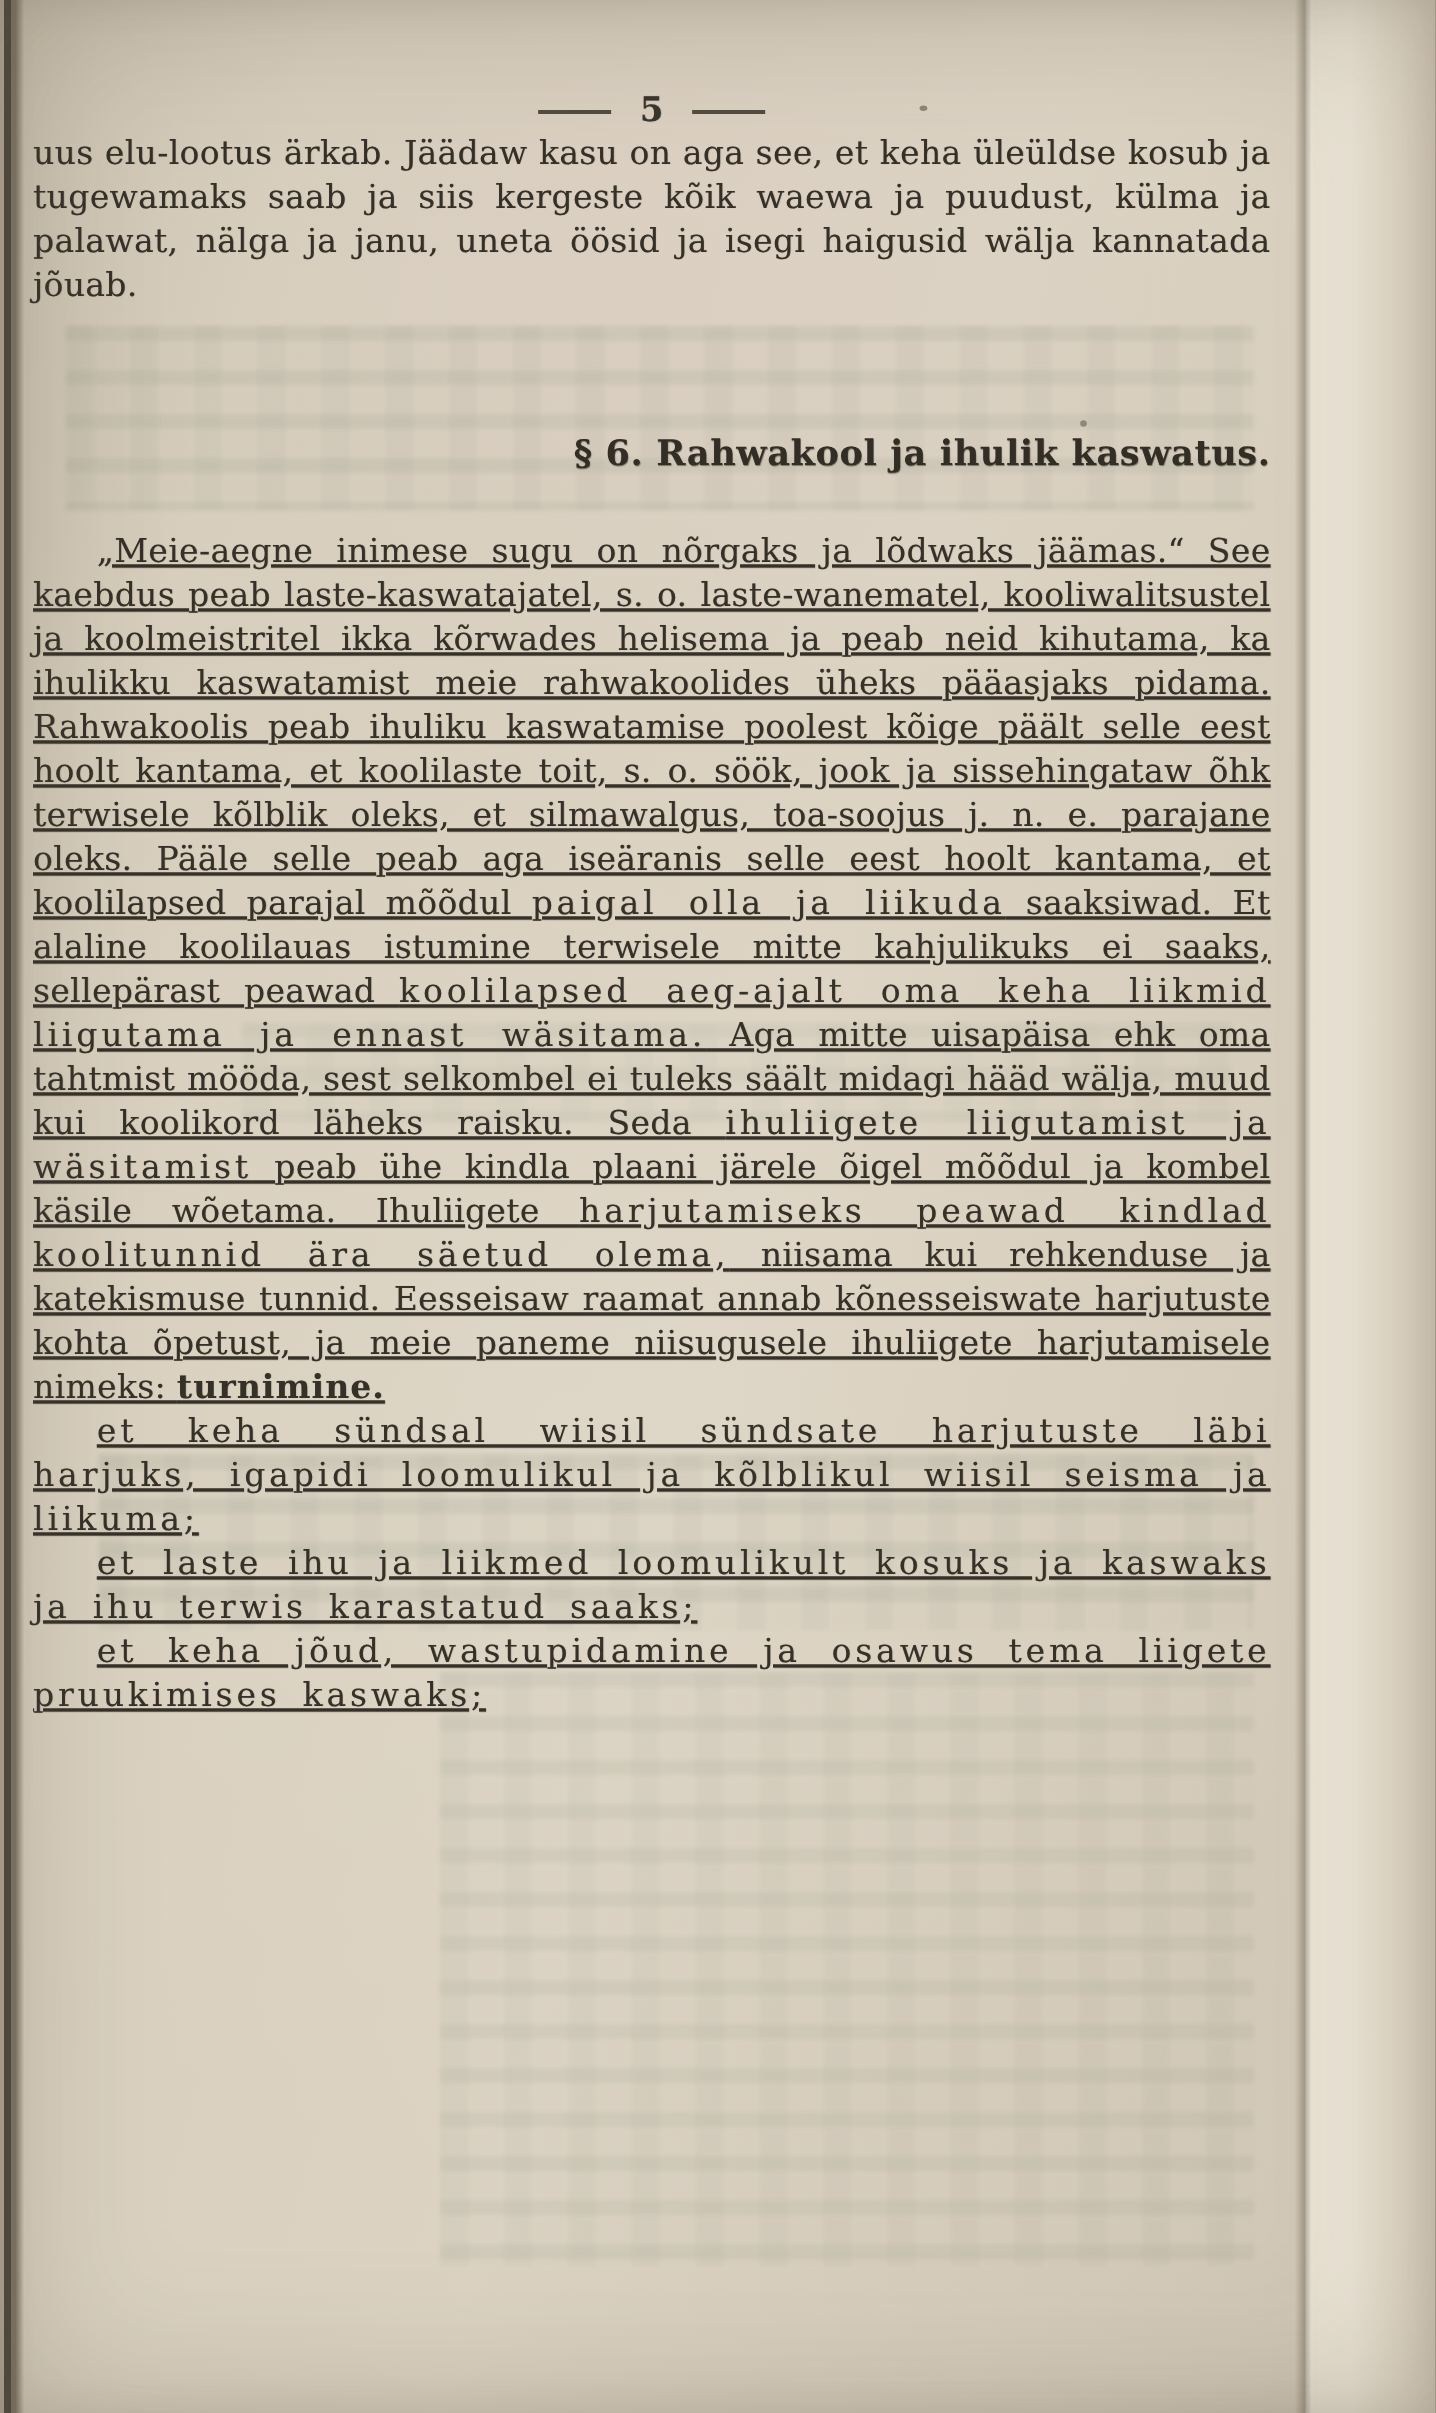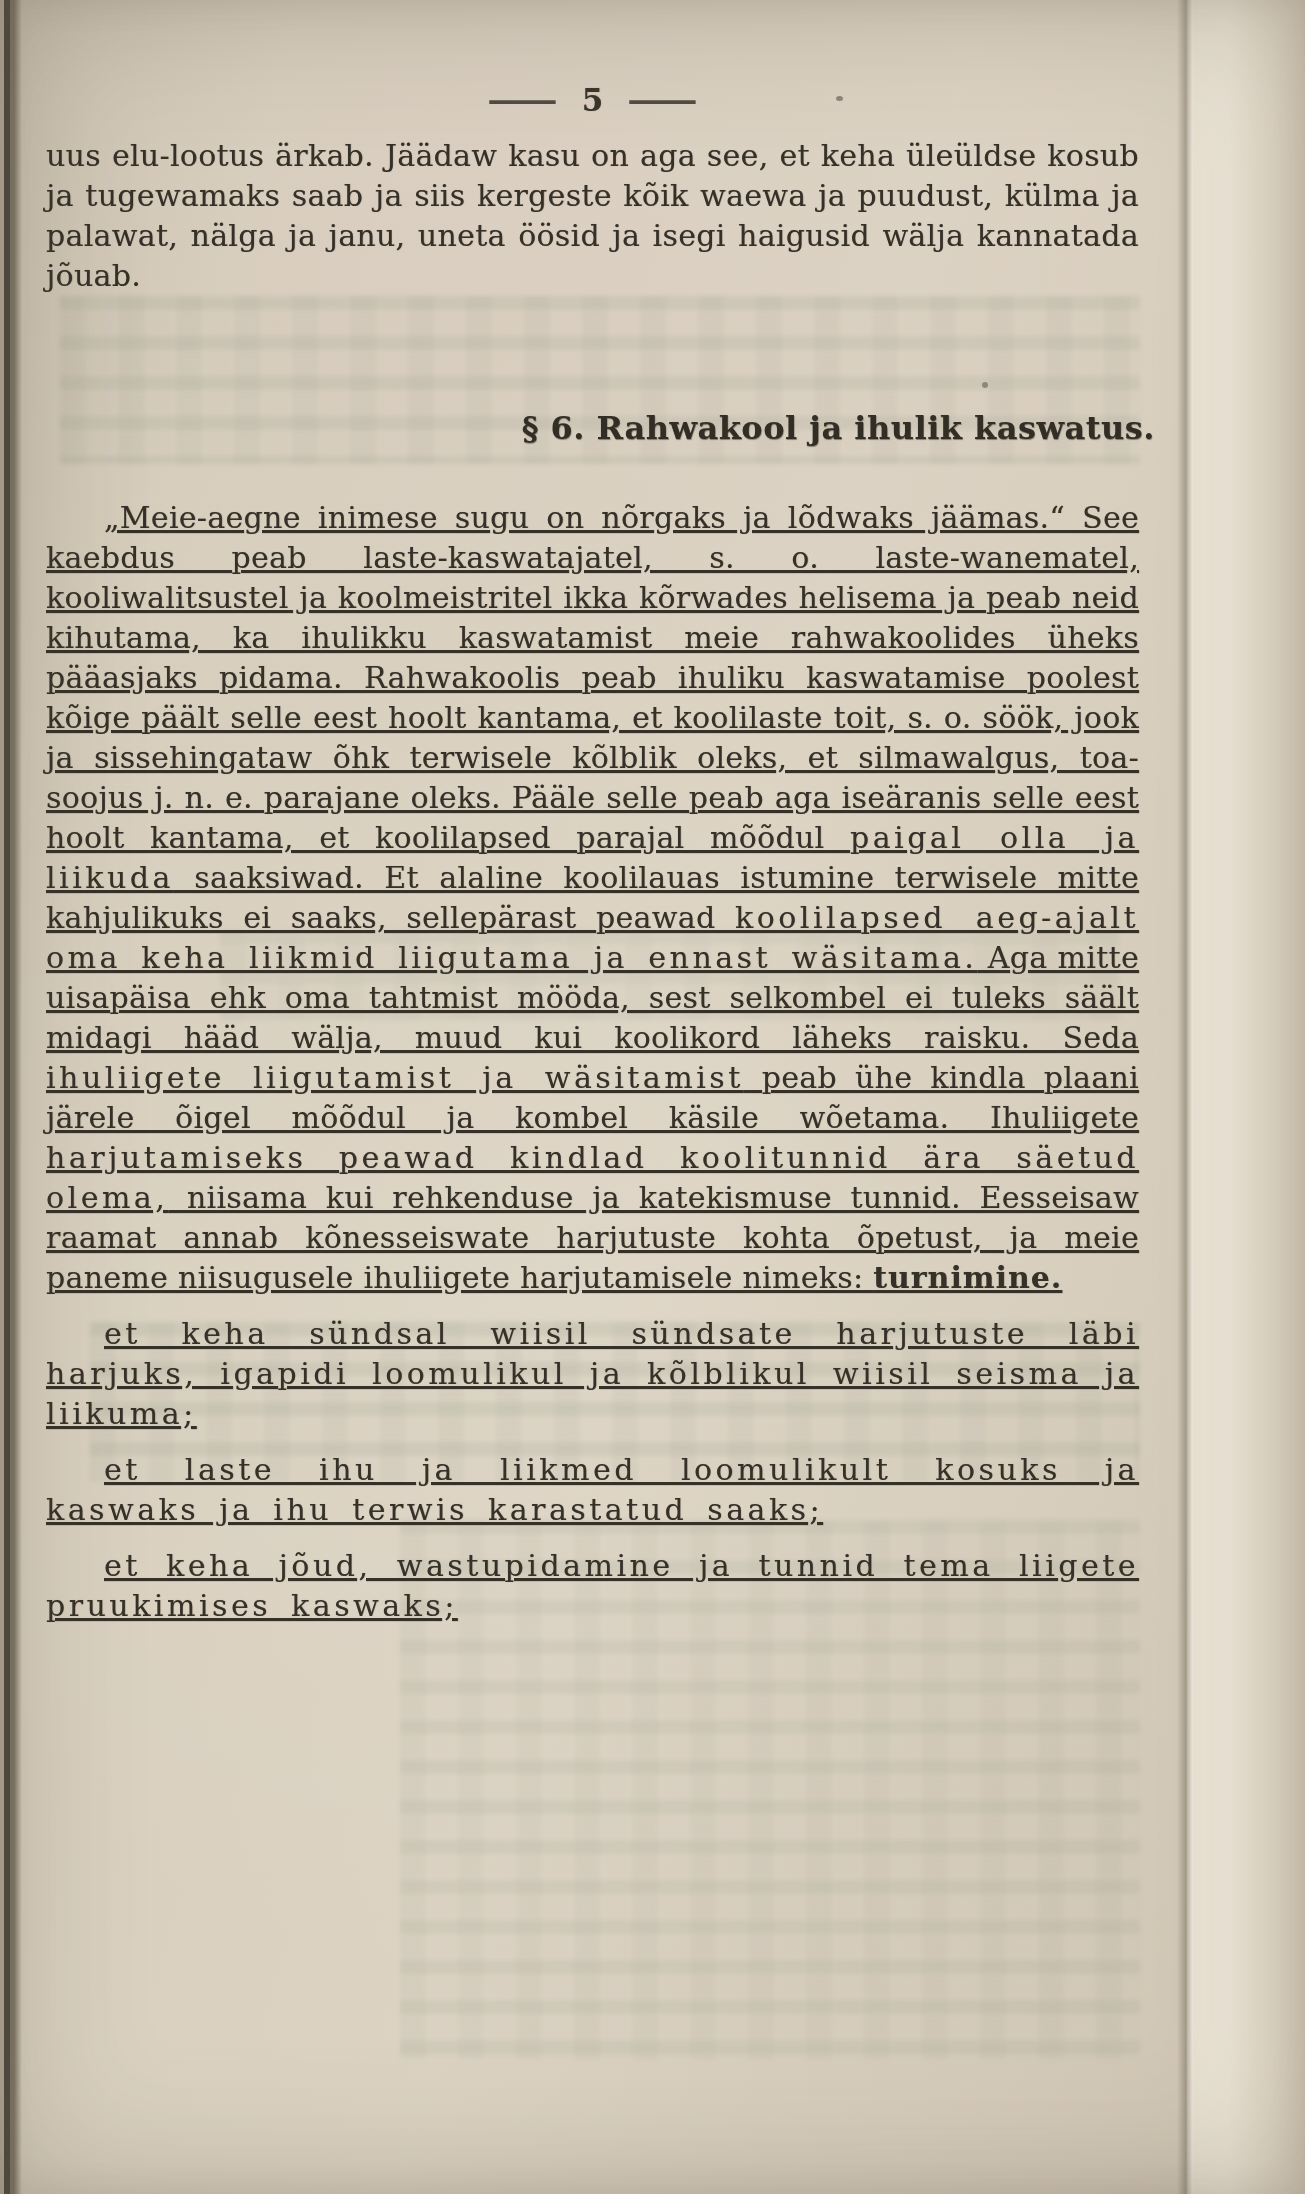"uus elu-lootus ärkab. Jäädaw kasu" .text p { margin: 16px -> 0 }
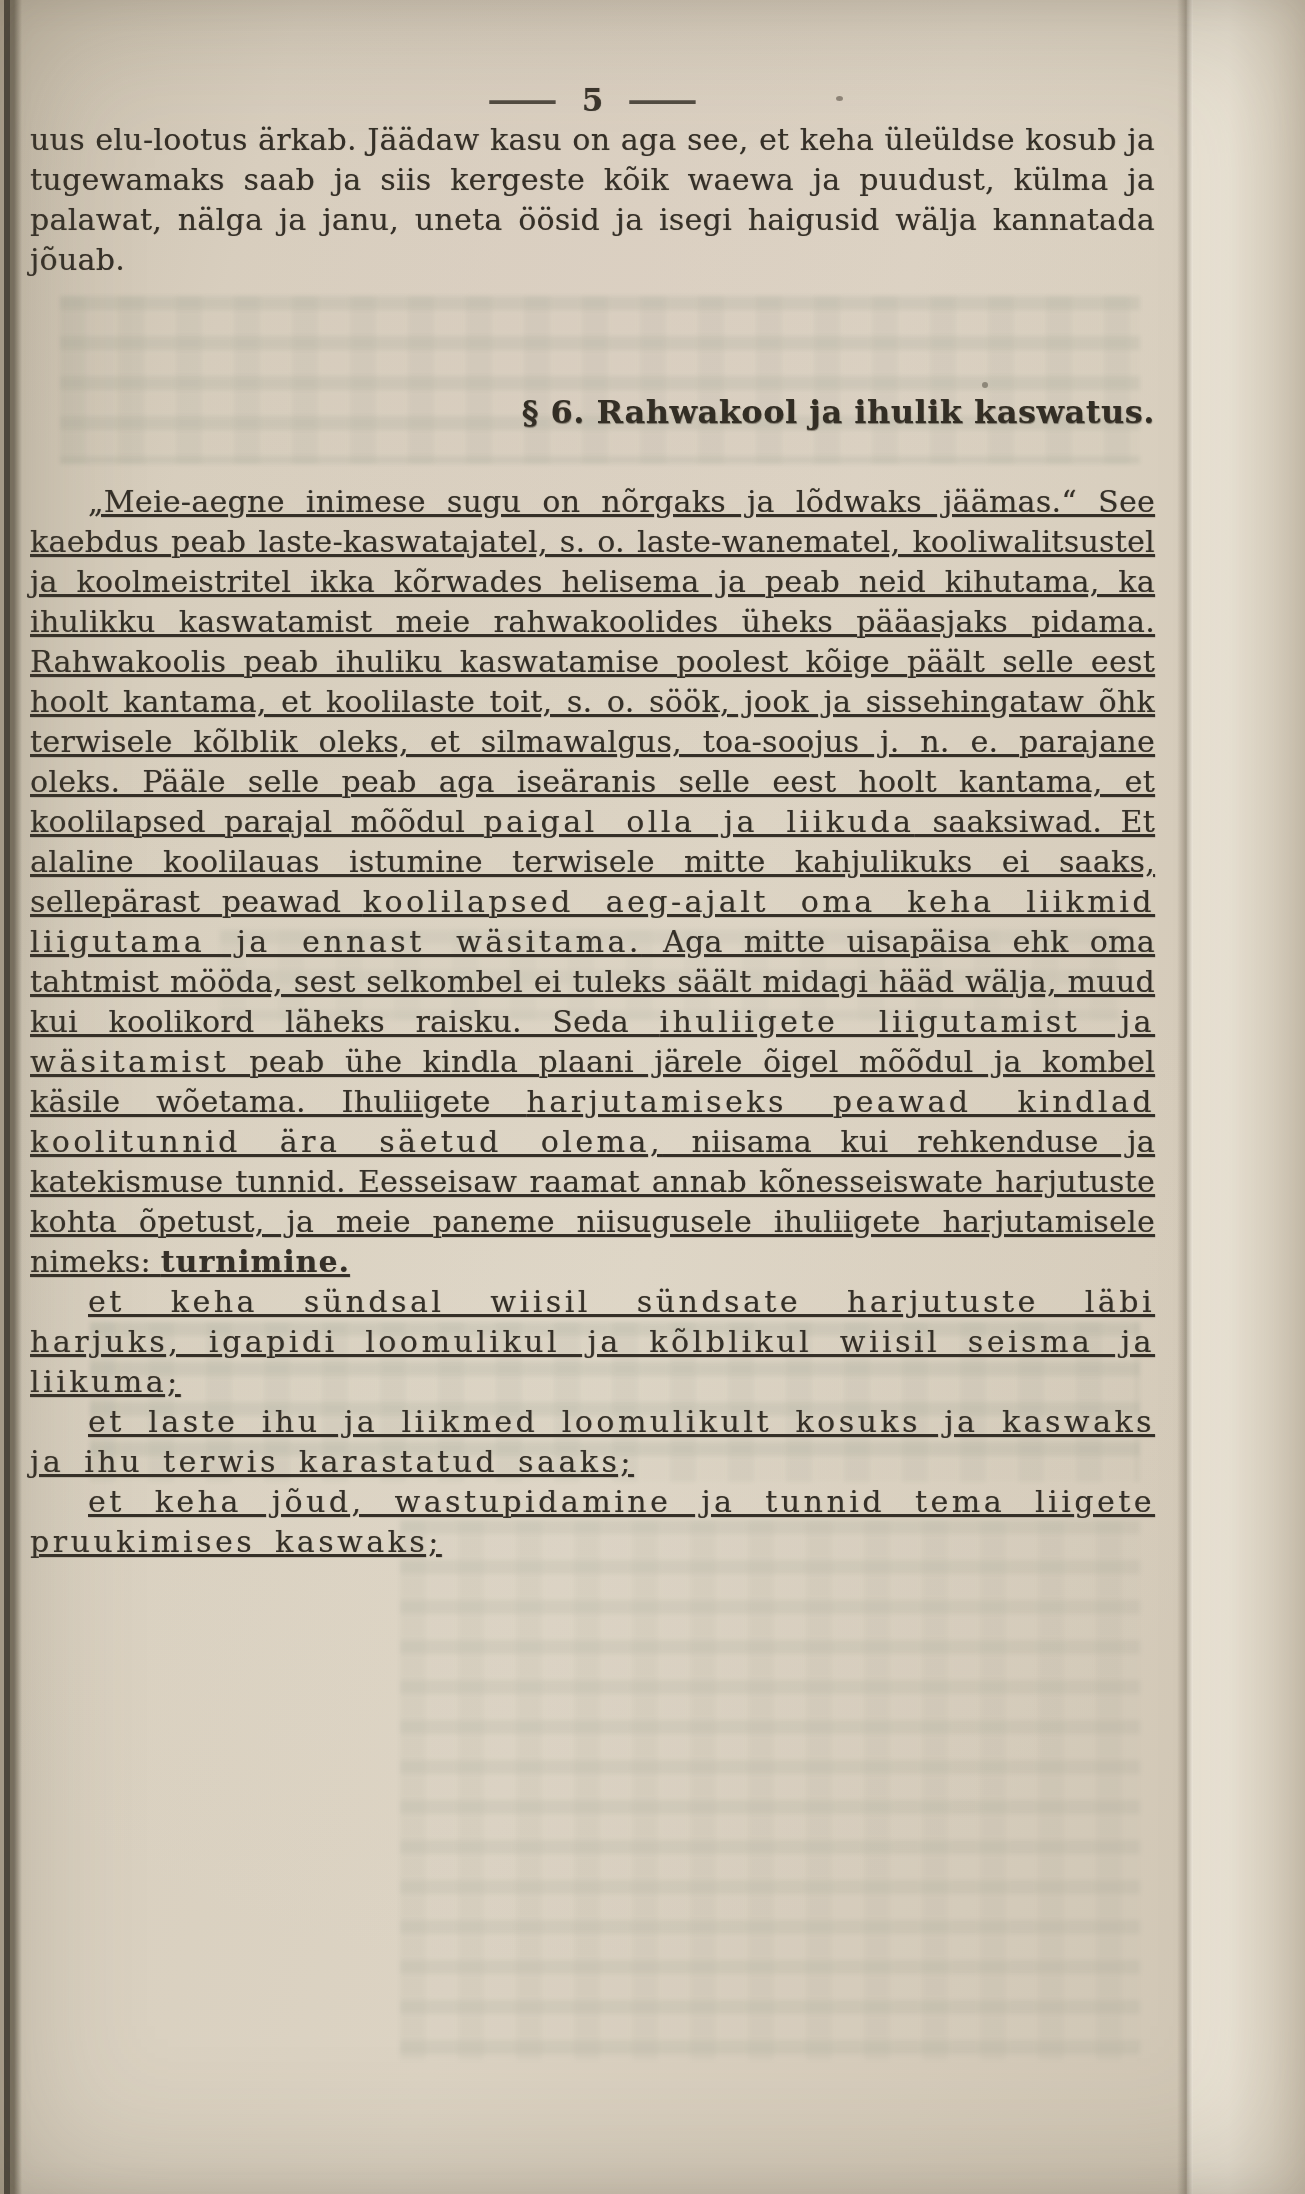"et keha jõud, wastupidamine ja" span.sperr { text: tunnid -> osawus }
